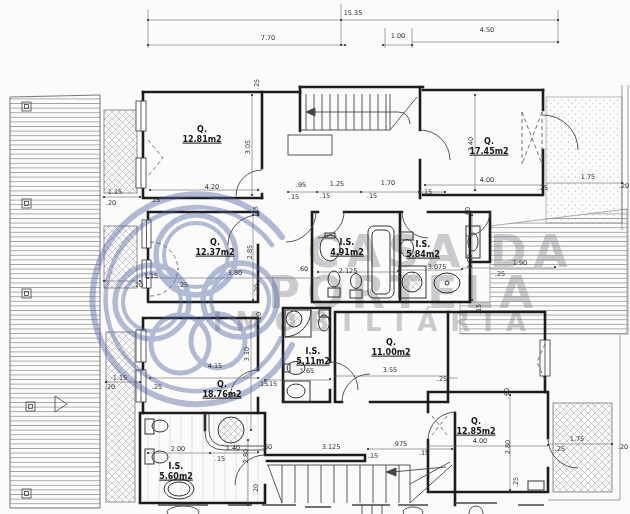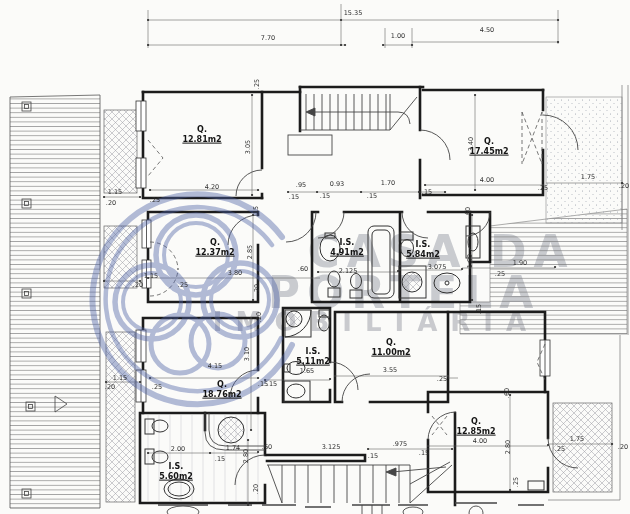"0.93" div.dim { text: 0.93 -> 1.25 }
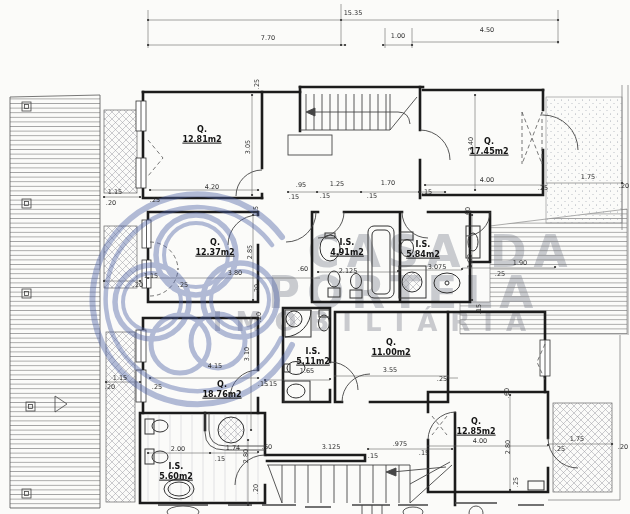"1.74" div.dim { text: 1.74 -> 1.40 }
